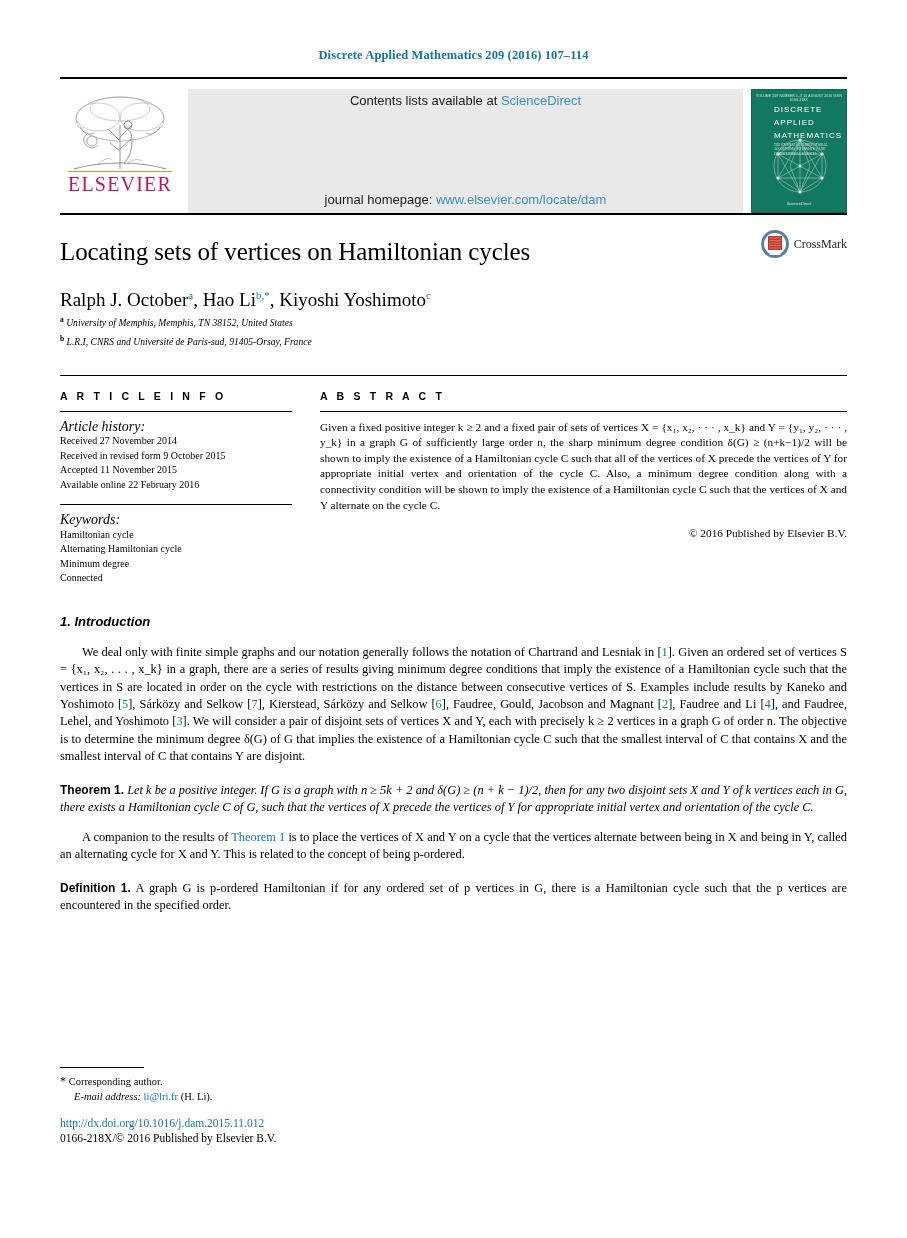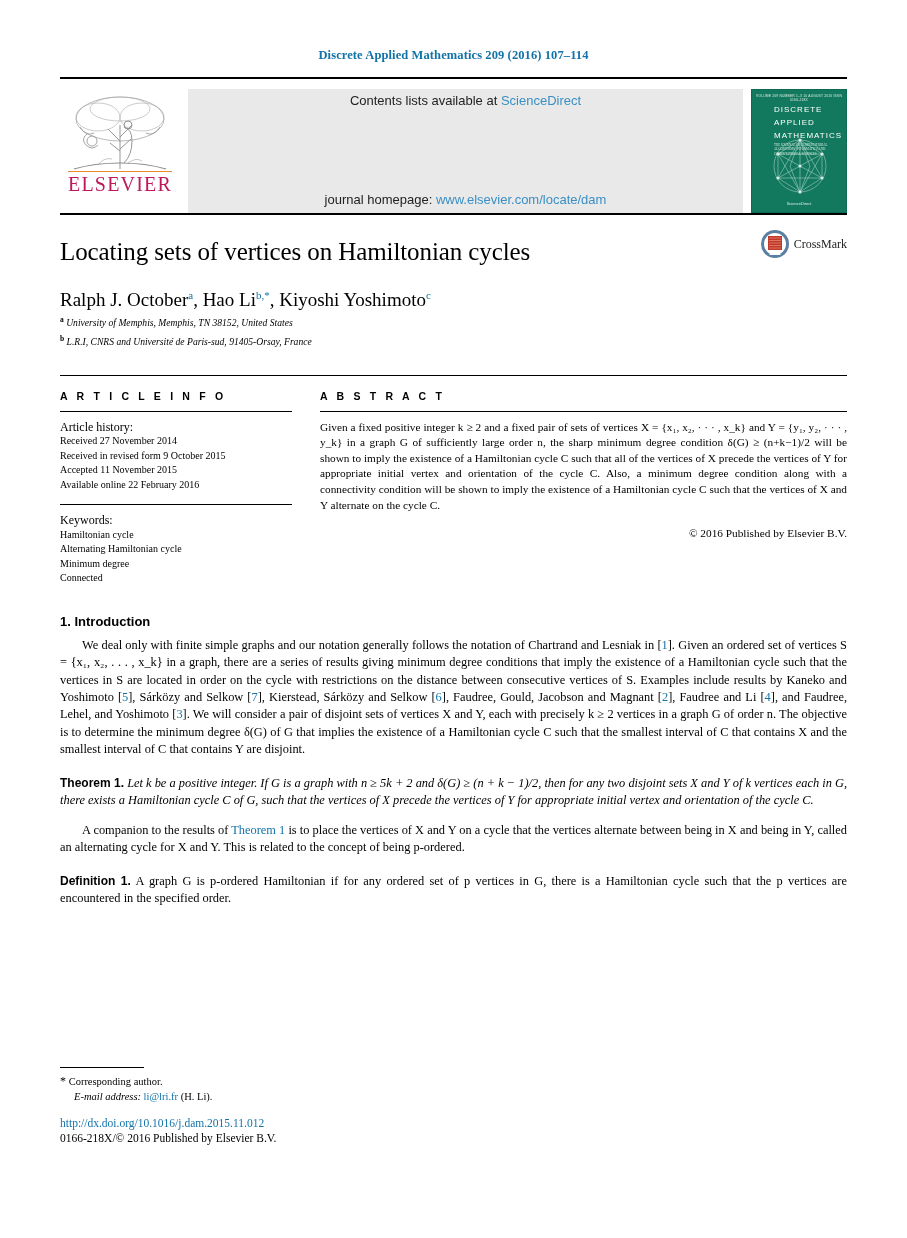"Article history:" .hist-title, .kw-title { font-size: 12px -> 14px; font-style: none -> italic }
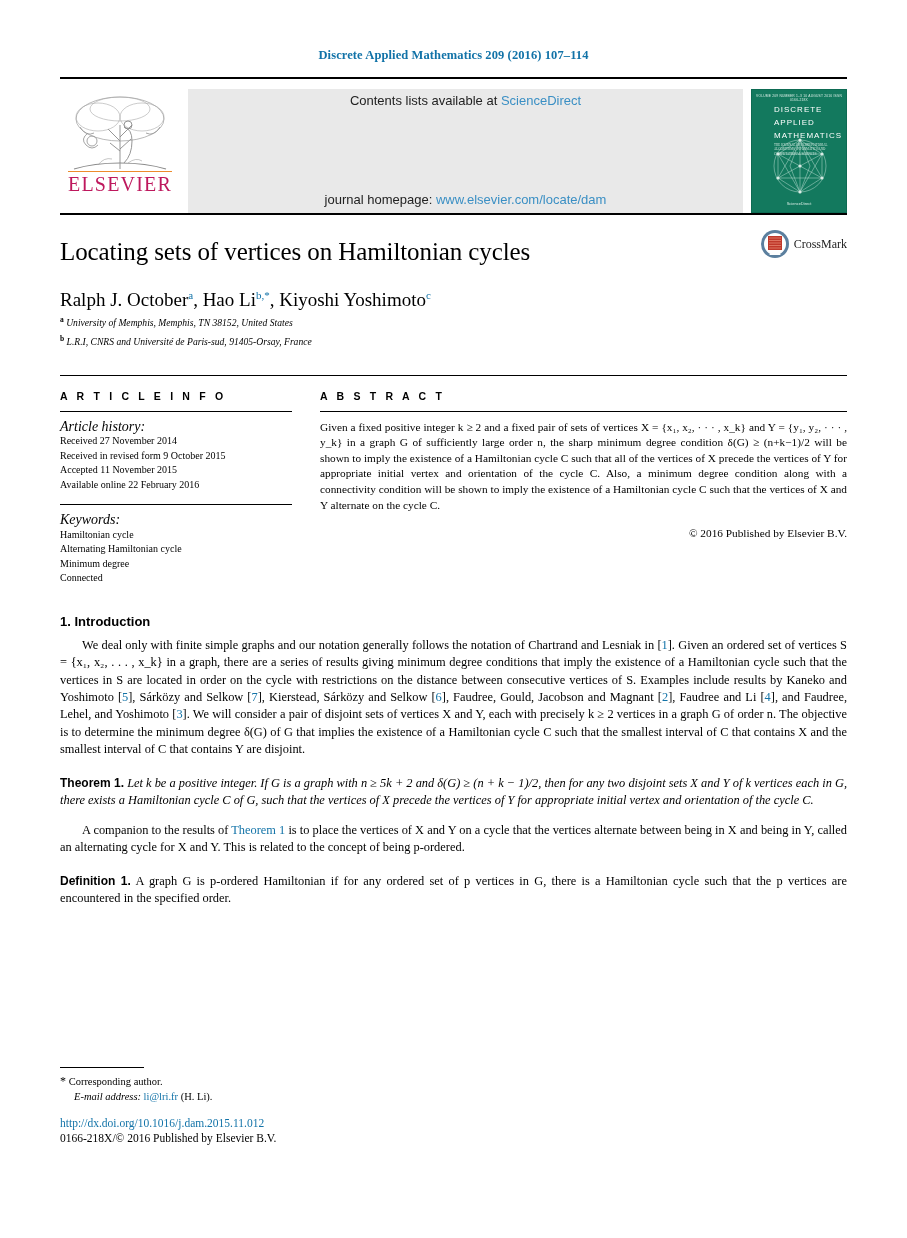"1. Introduction" .section-head { font-style: none -> italic; margin-bottom: 8px -> 15px }
